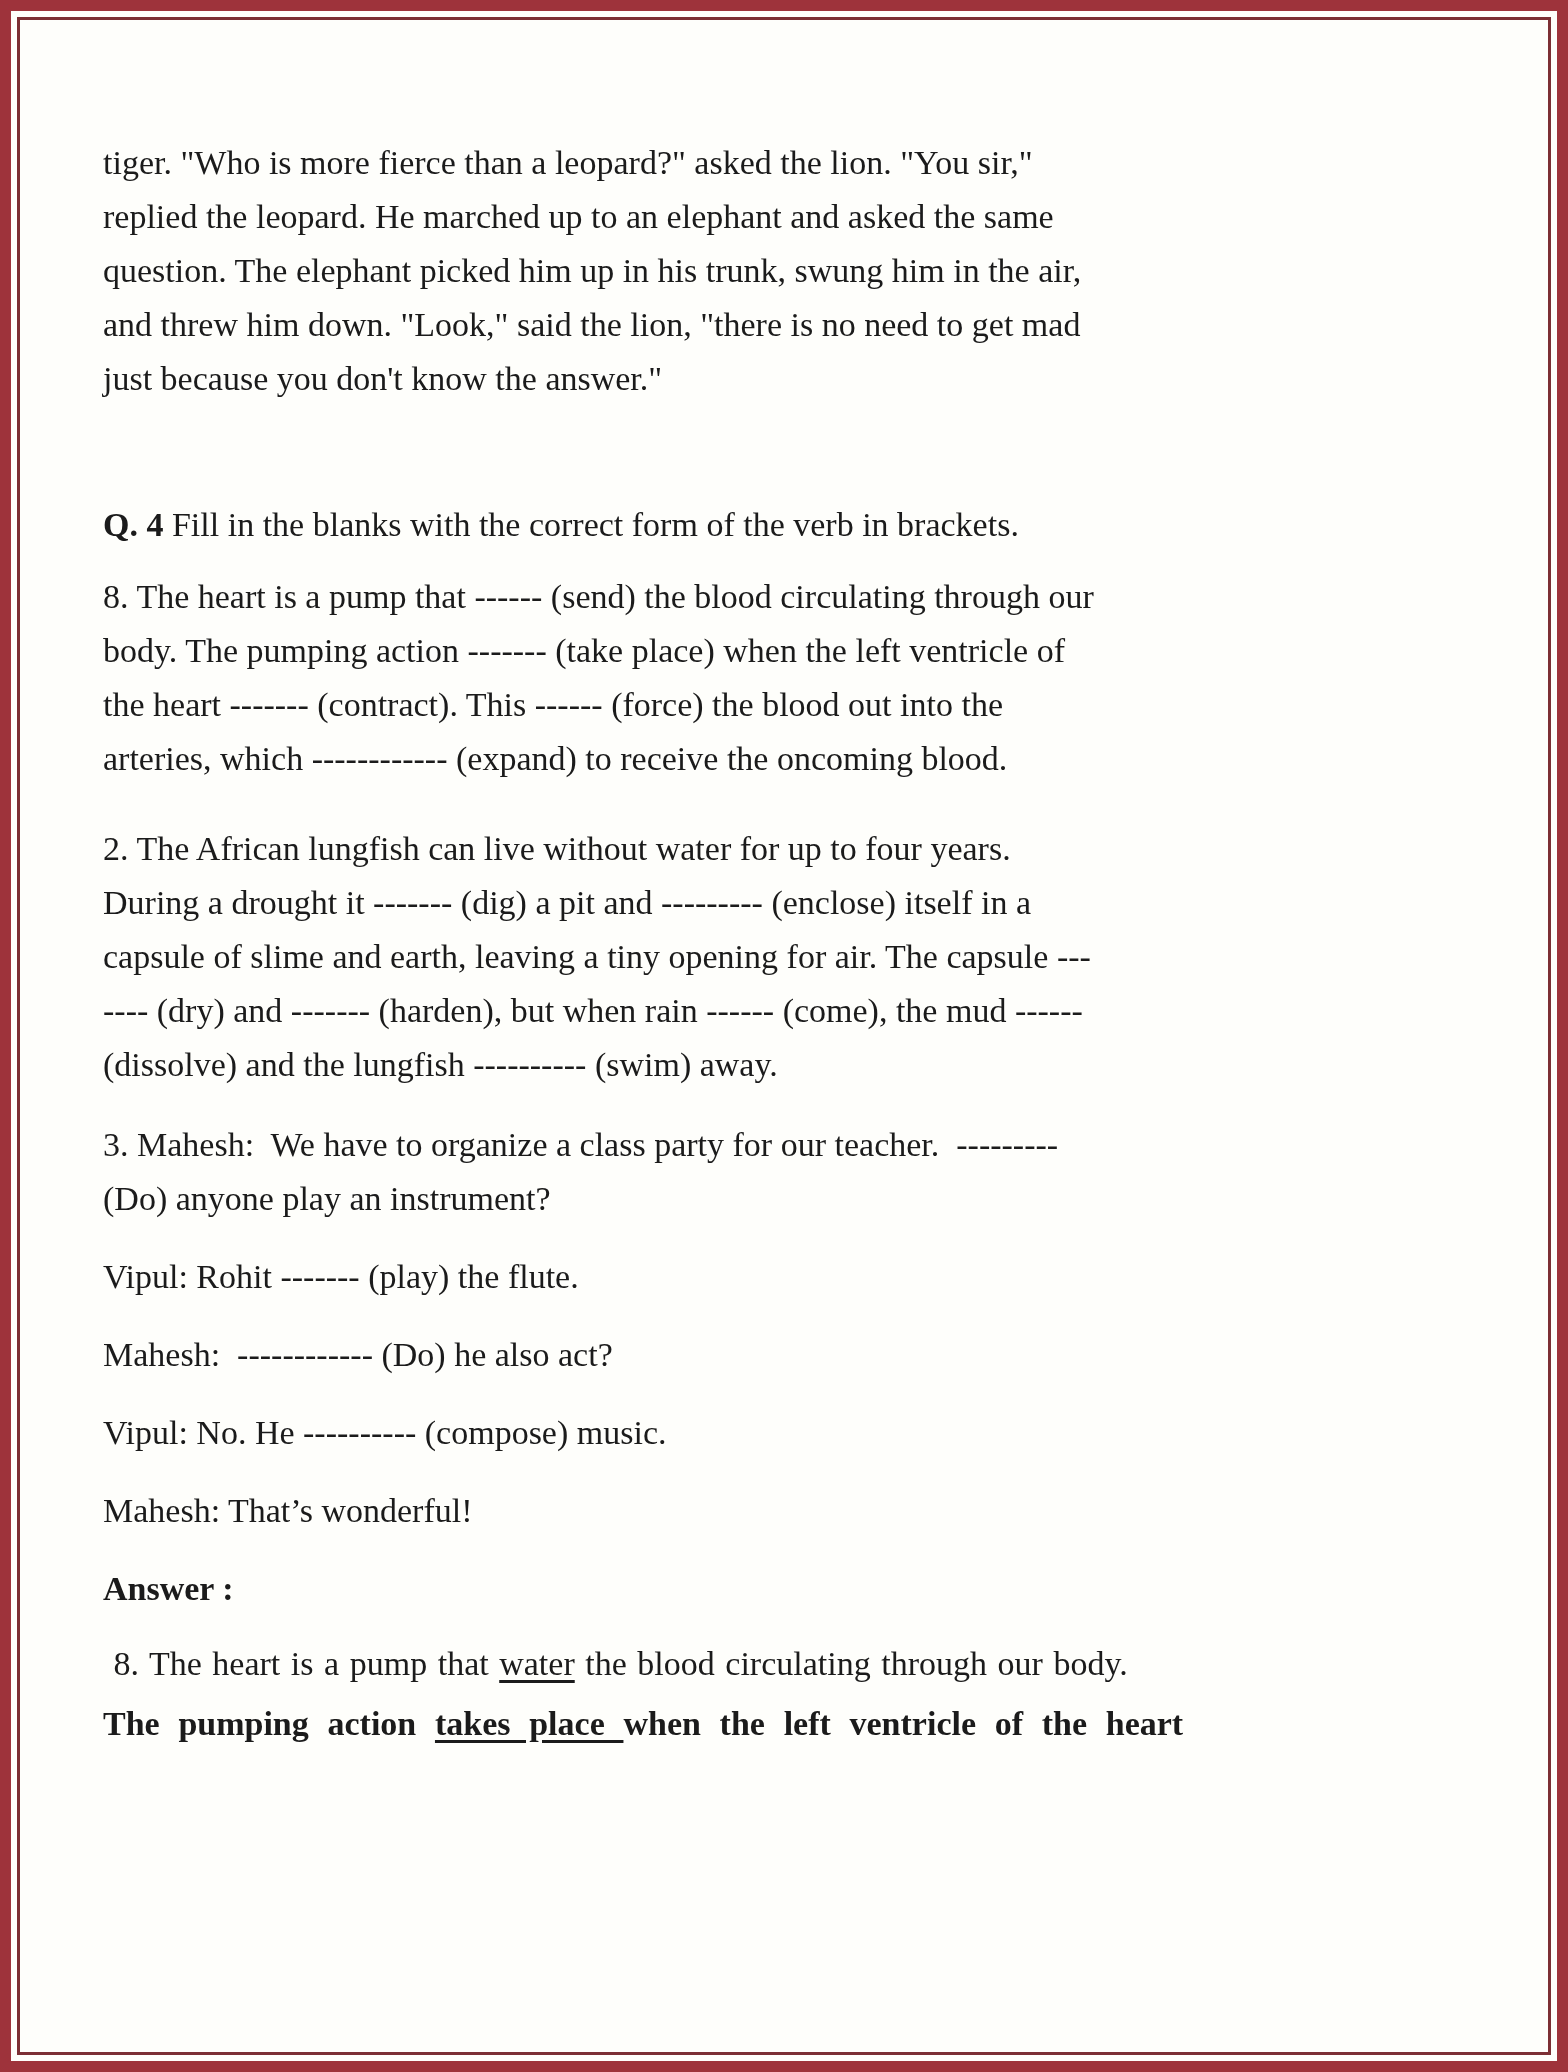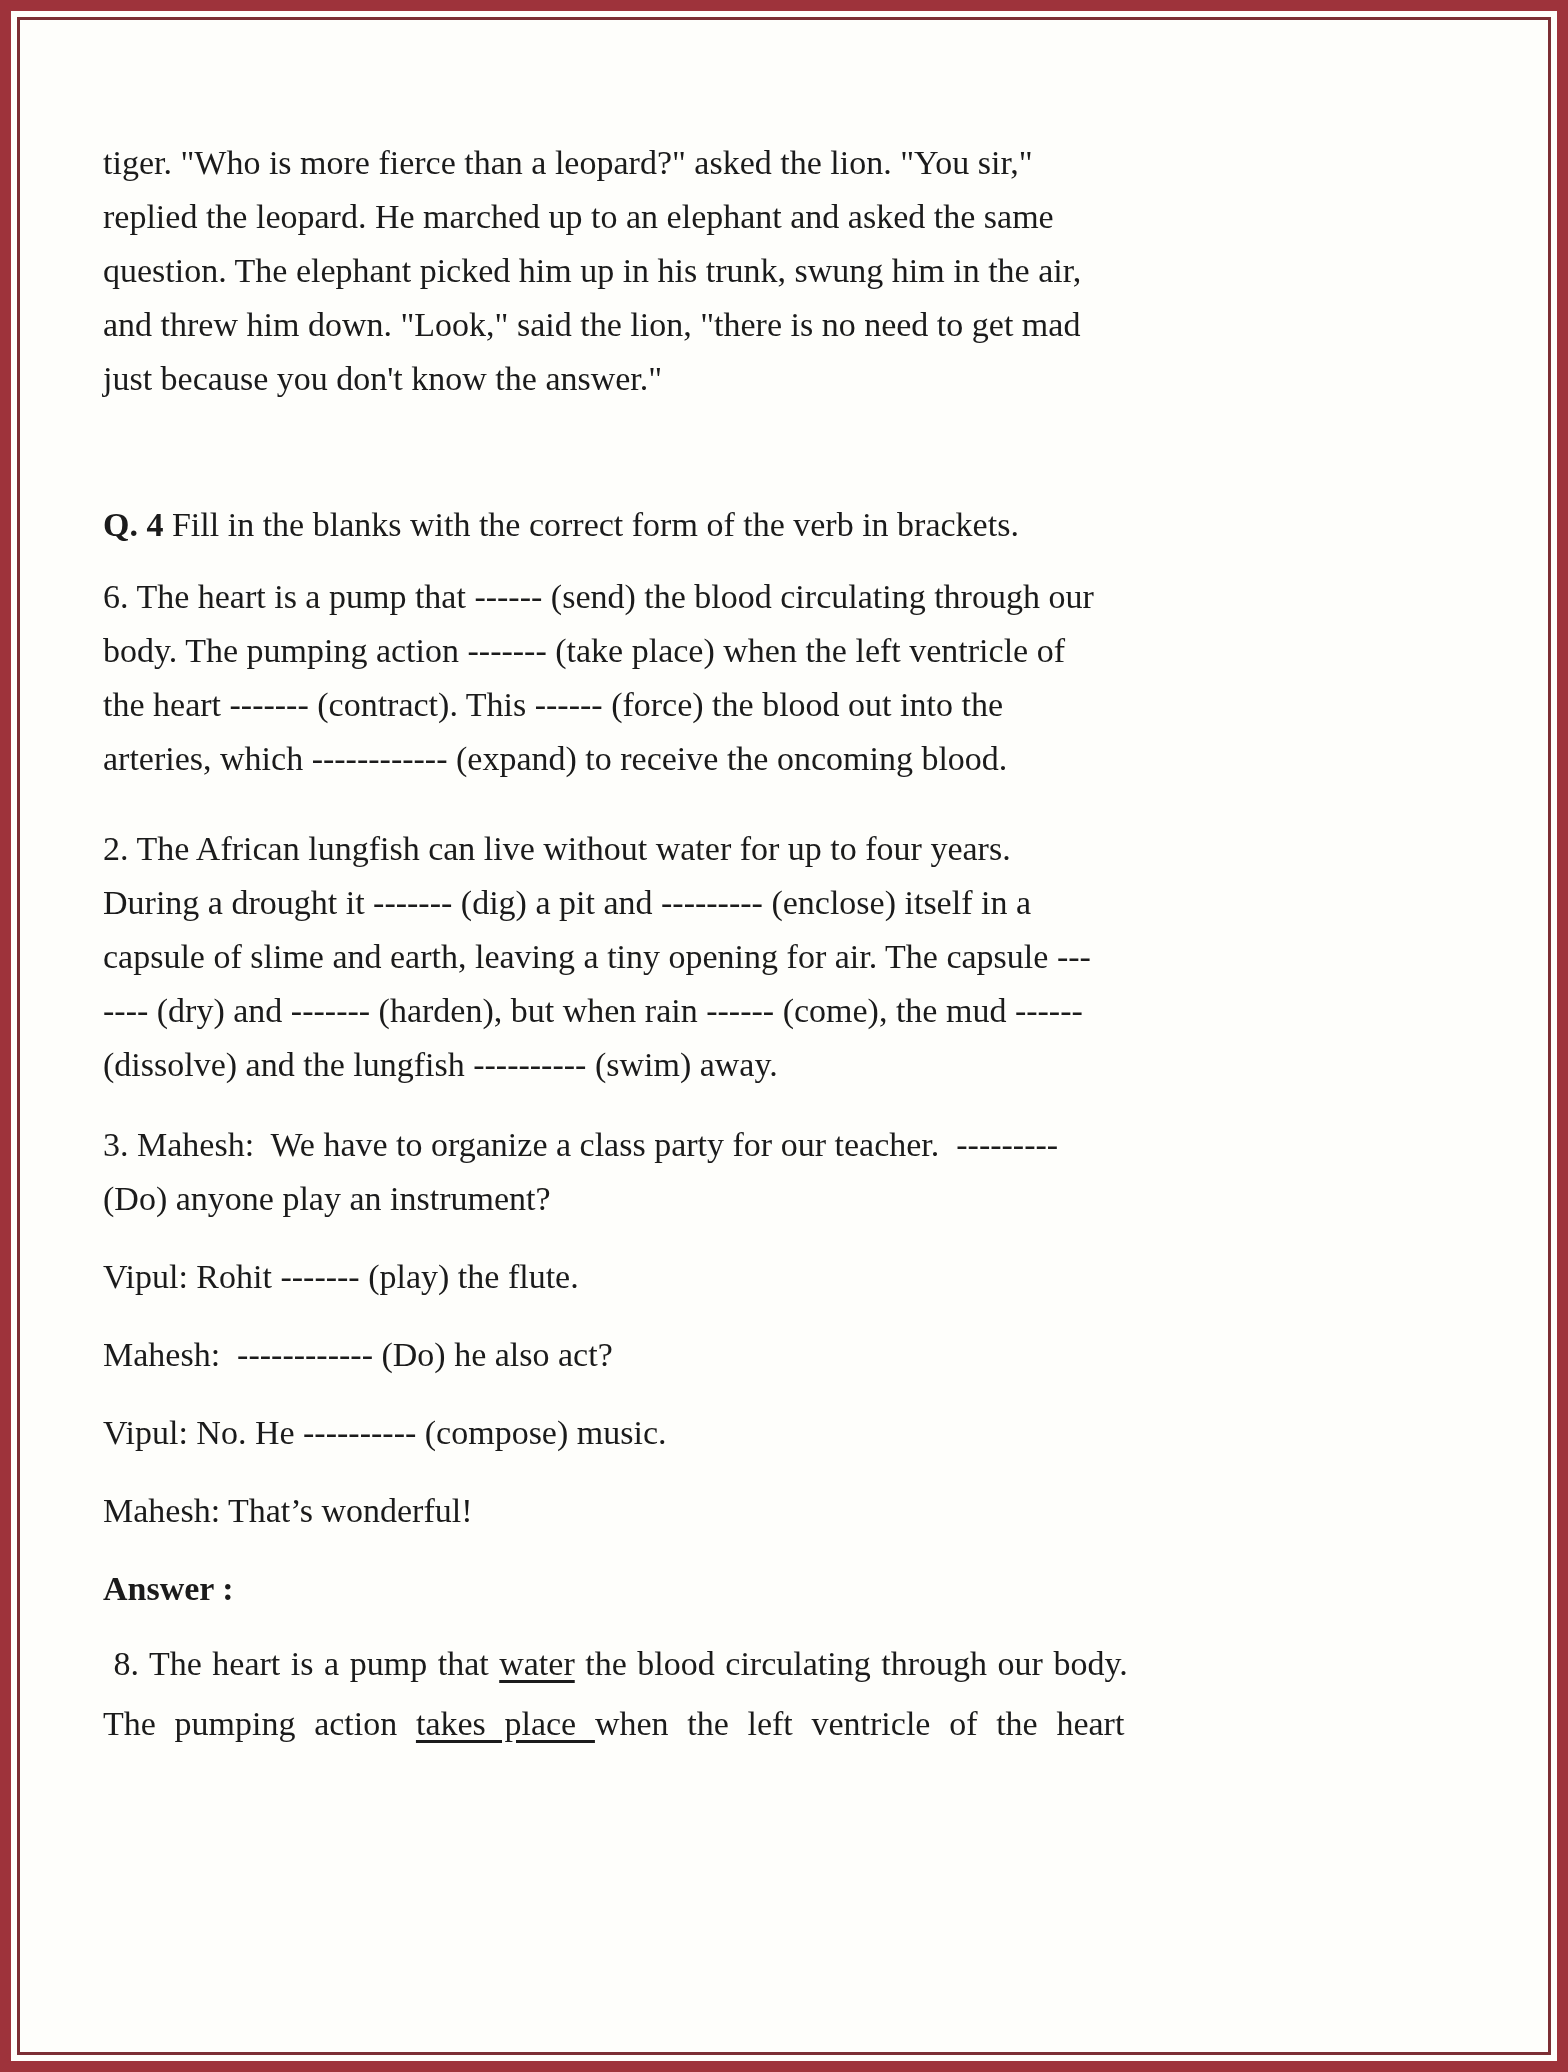"6. The heart is a" div.line { text: 6 -> 8 }
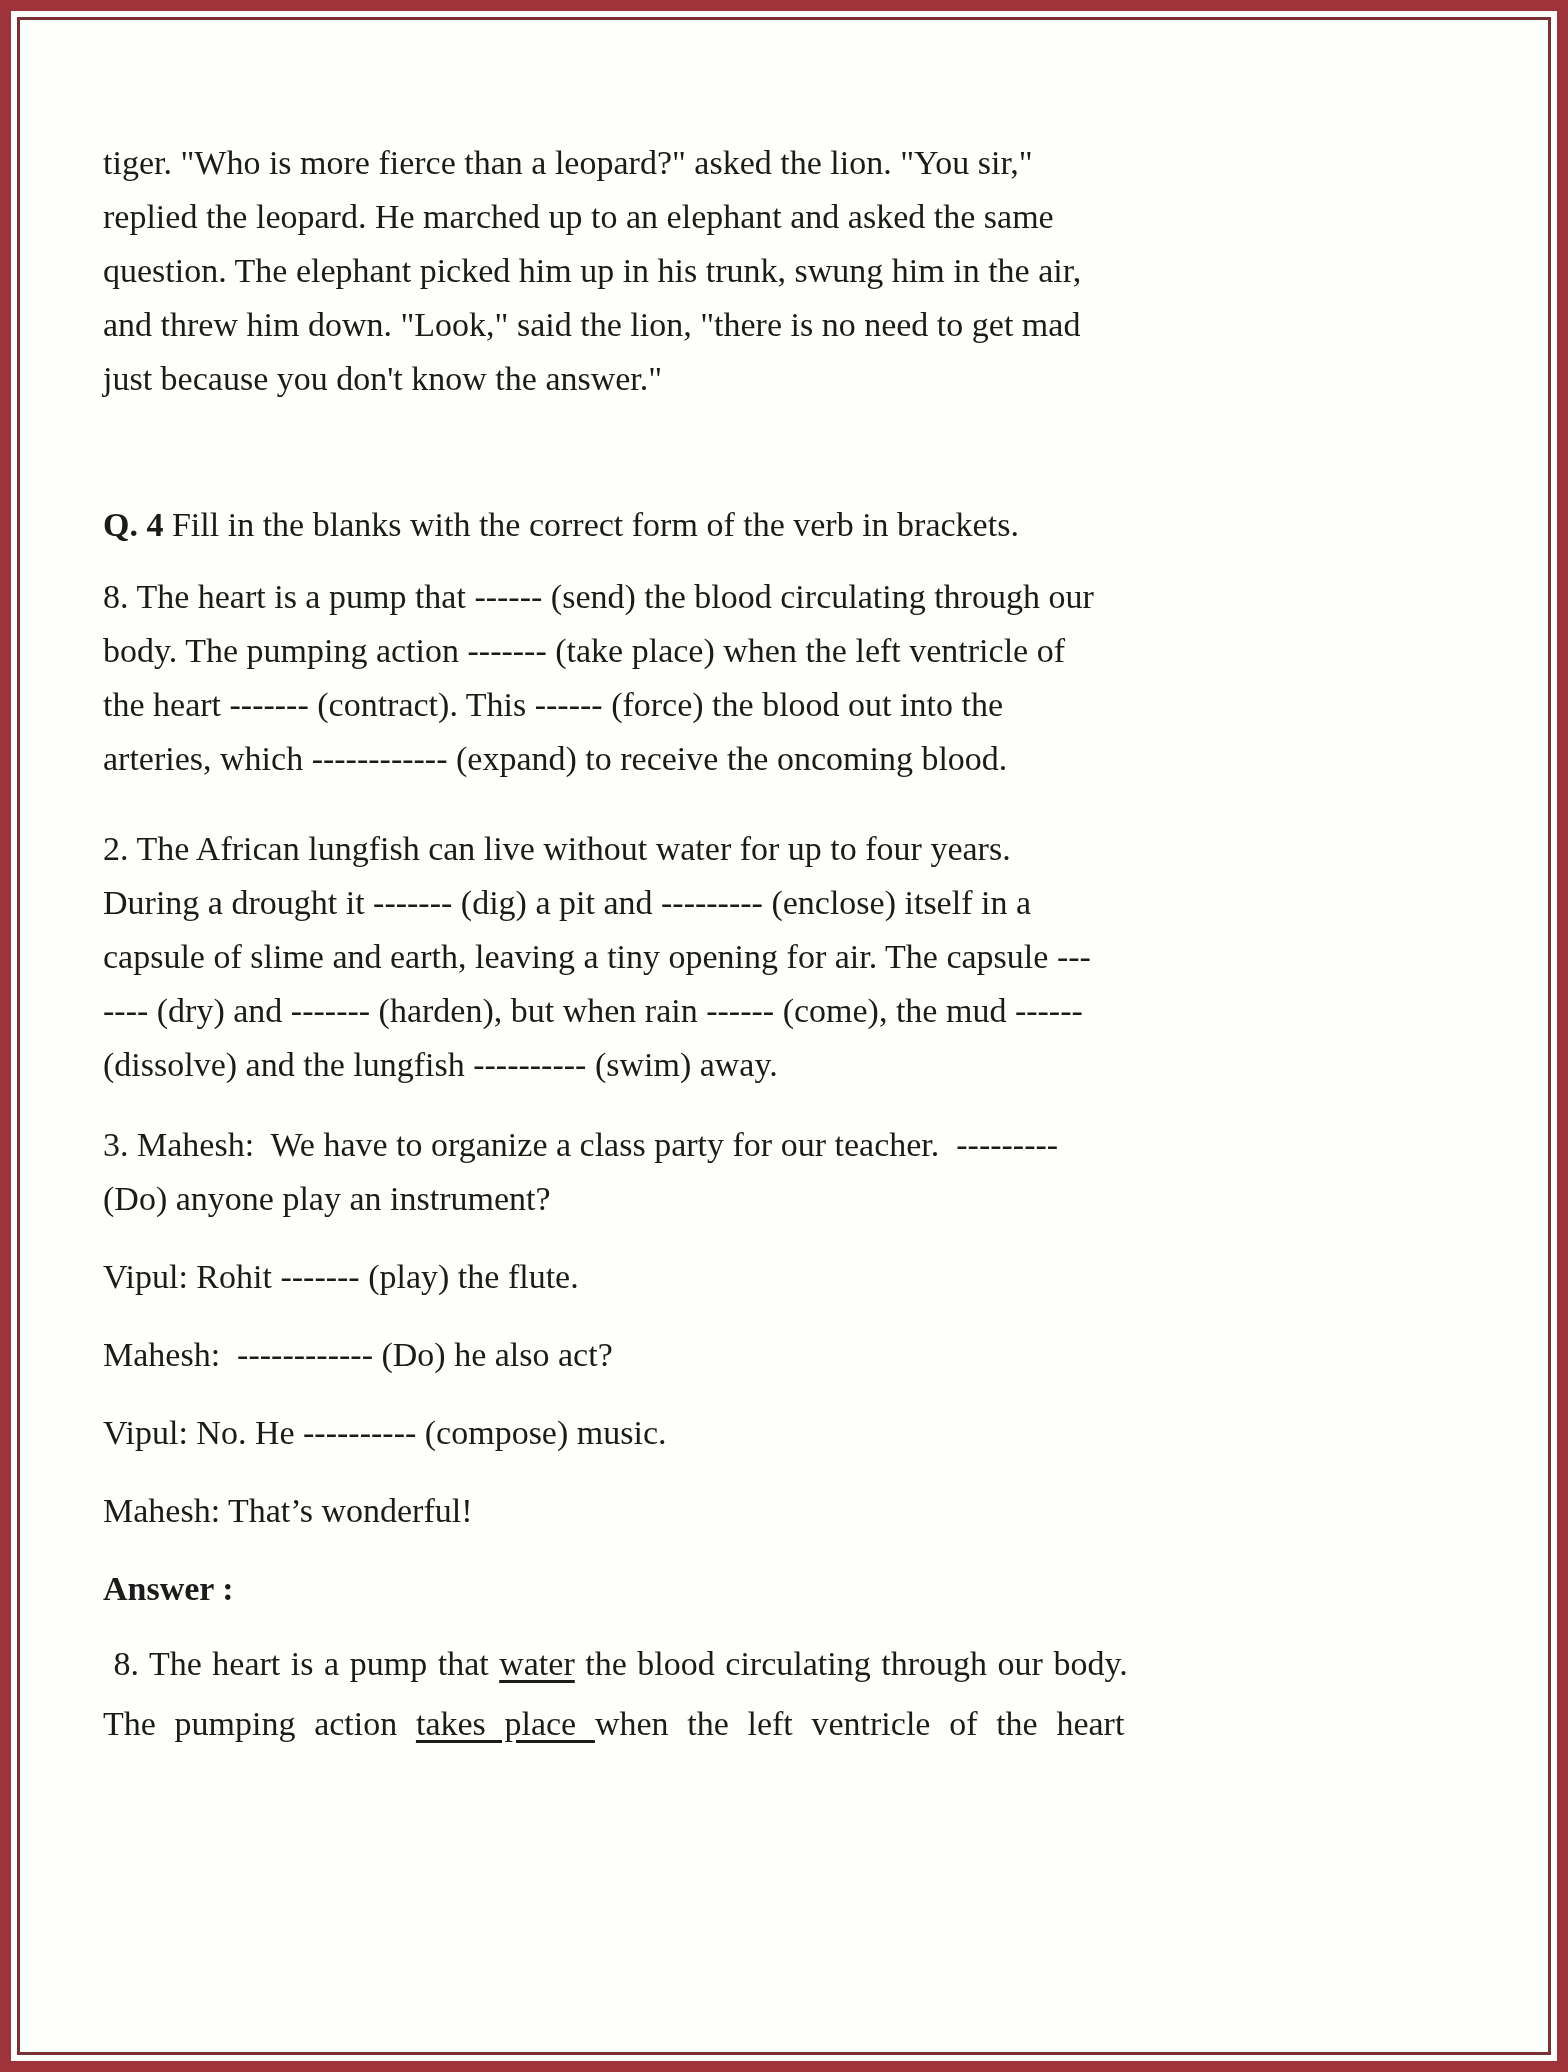"The pumping action takes place" .aw2 { font-weight: none -> bold }
